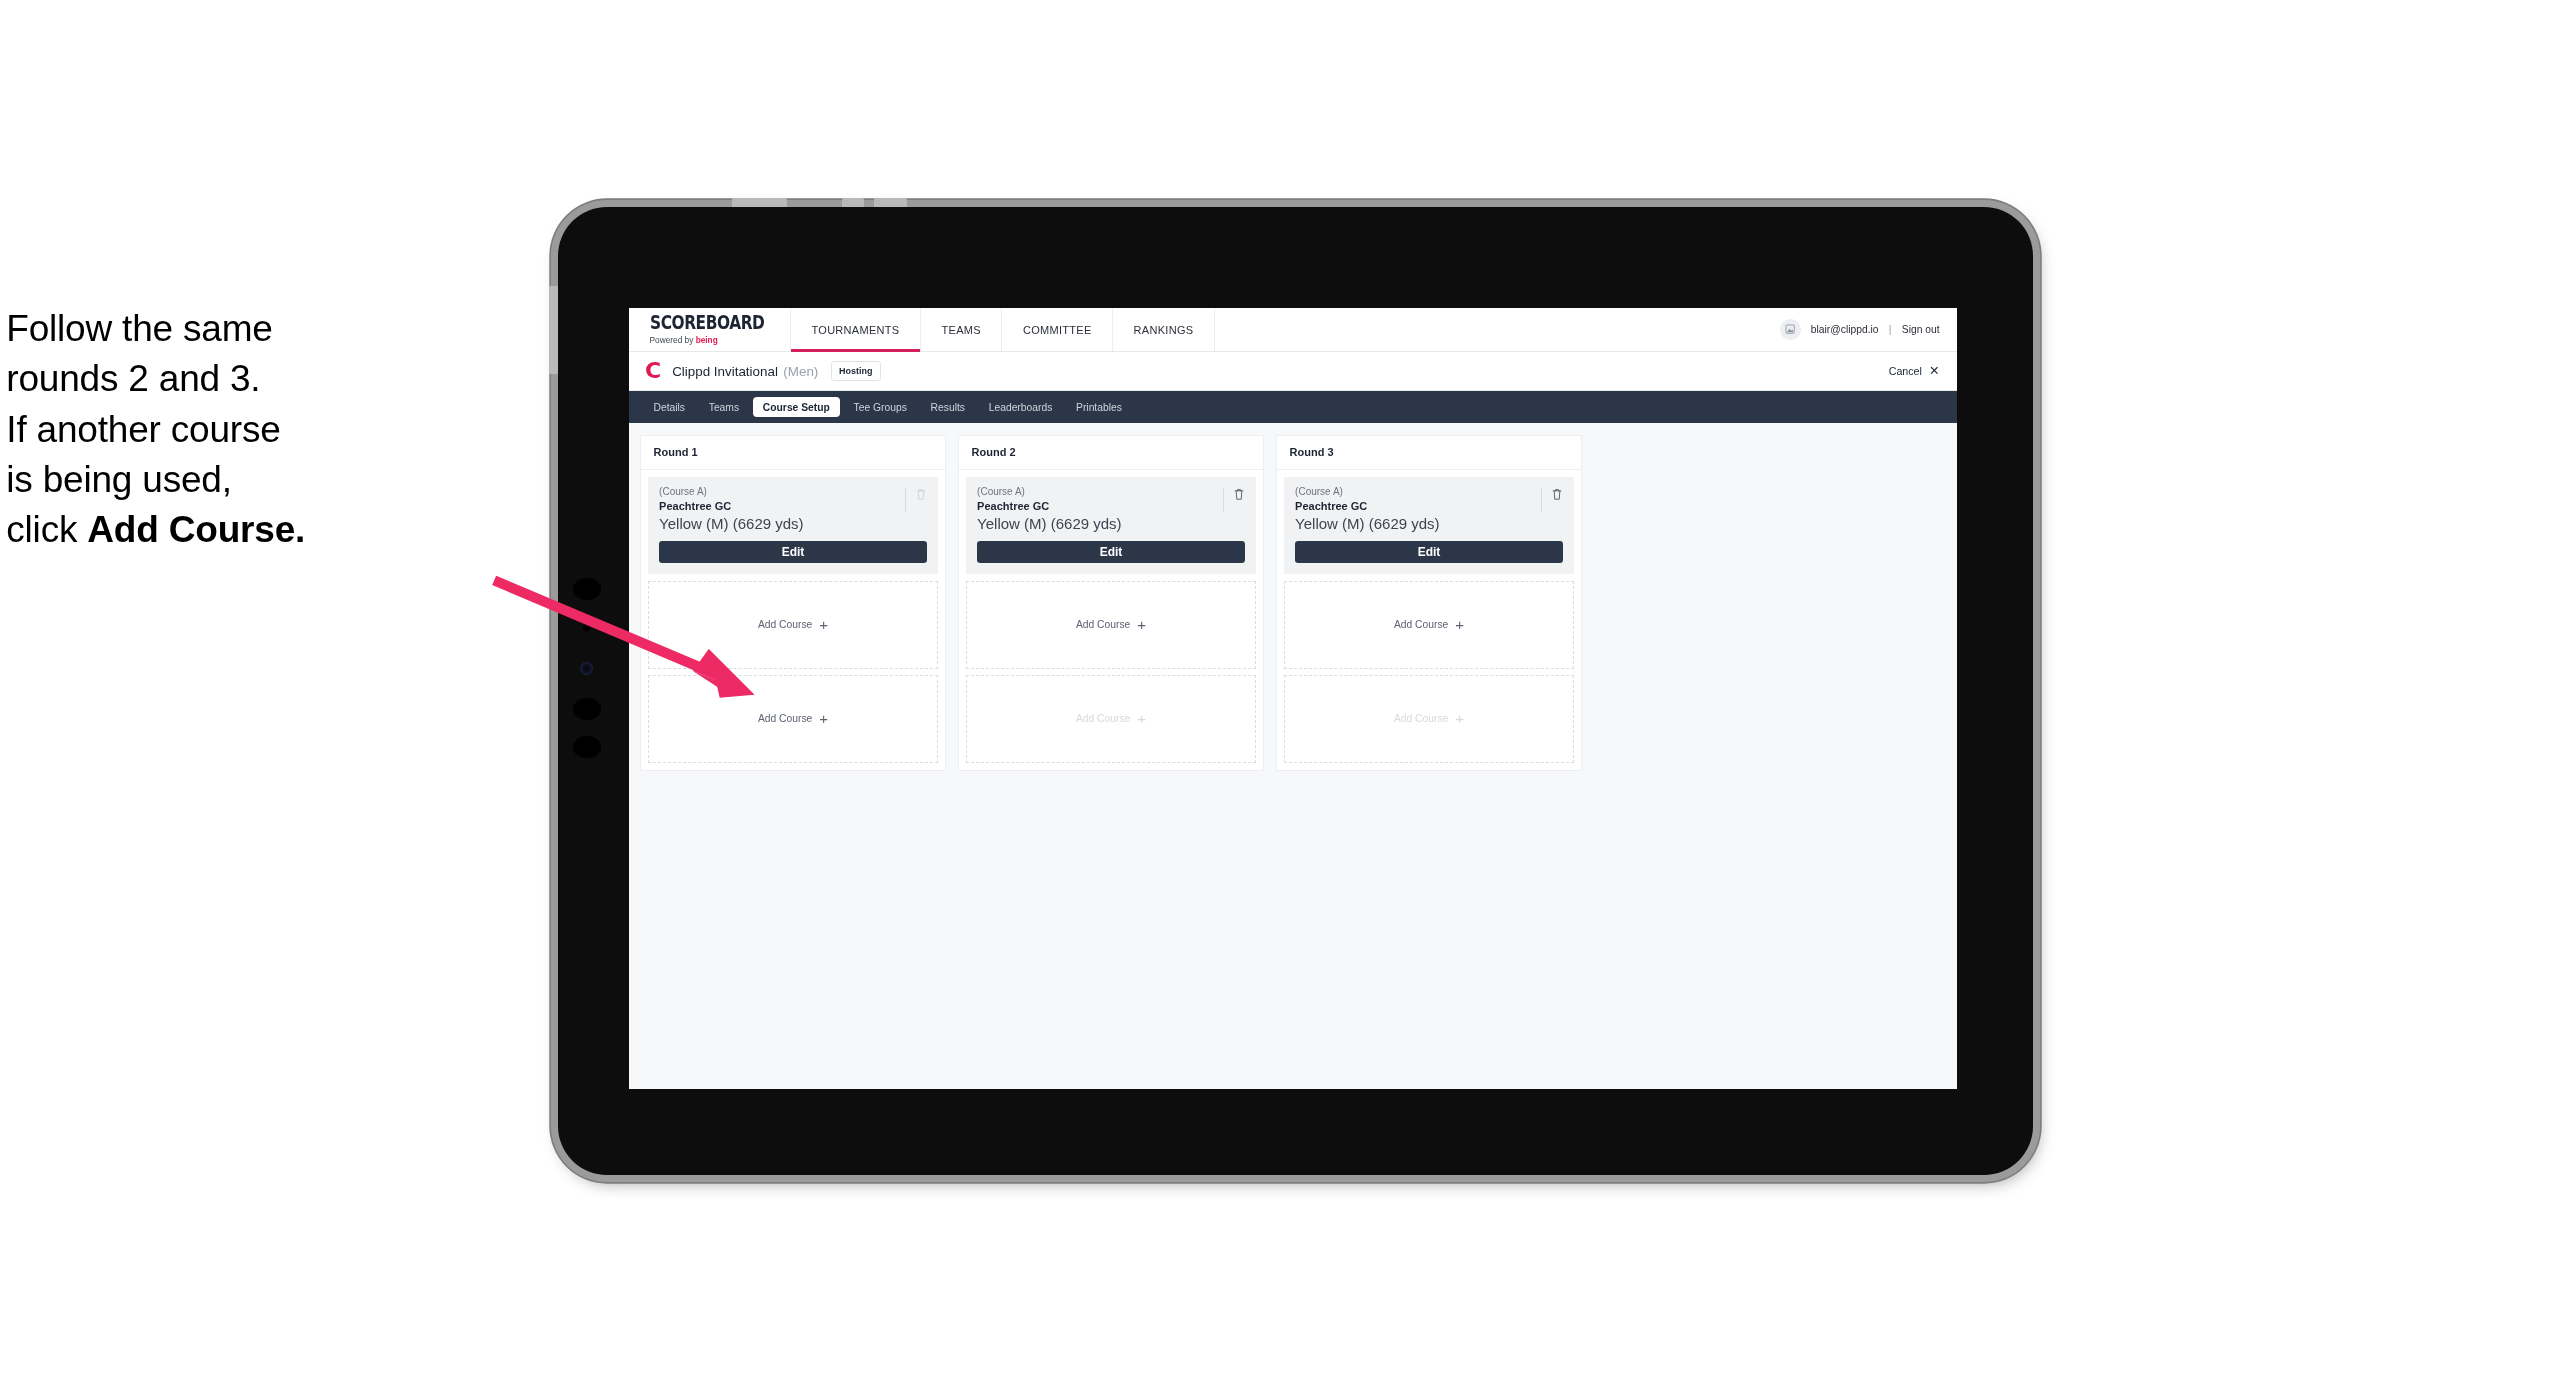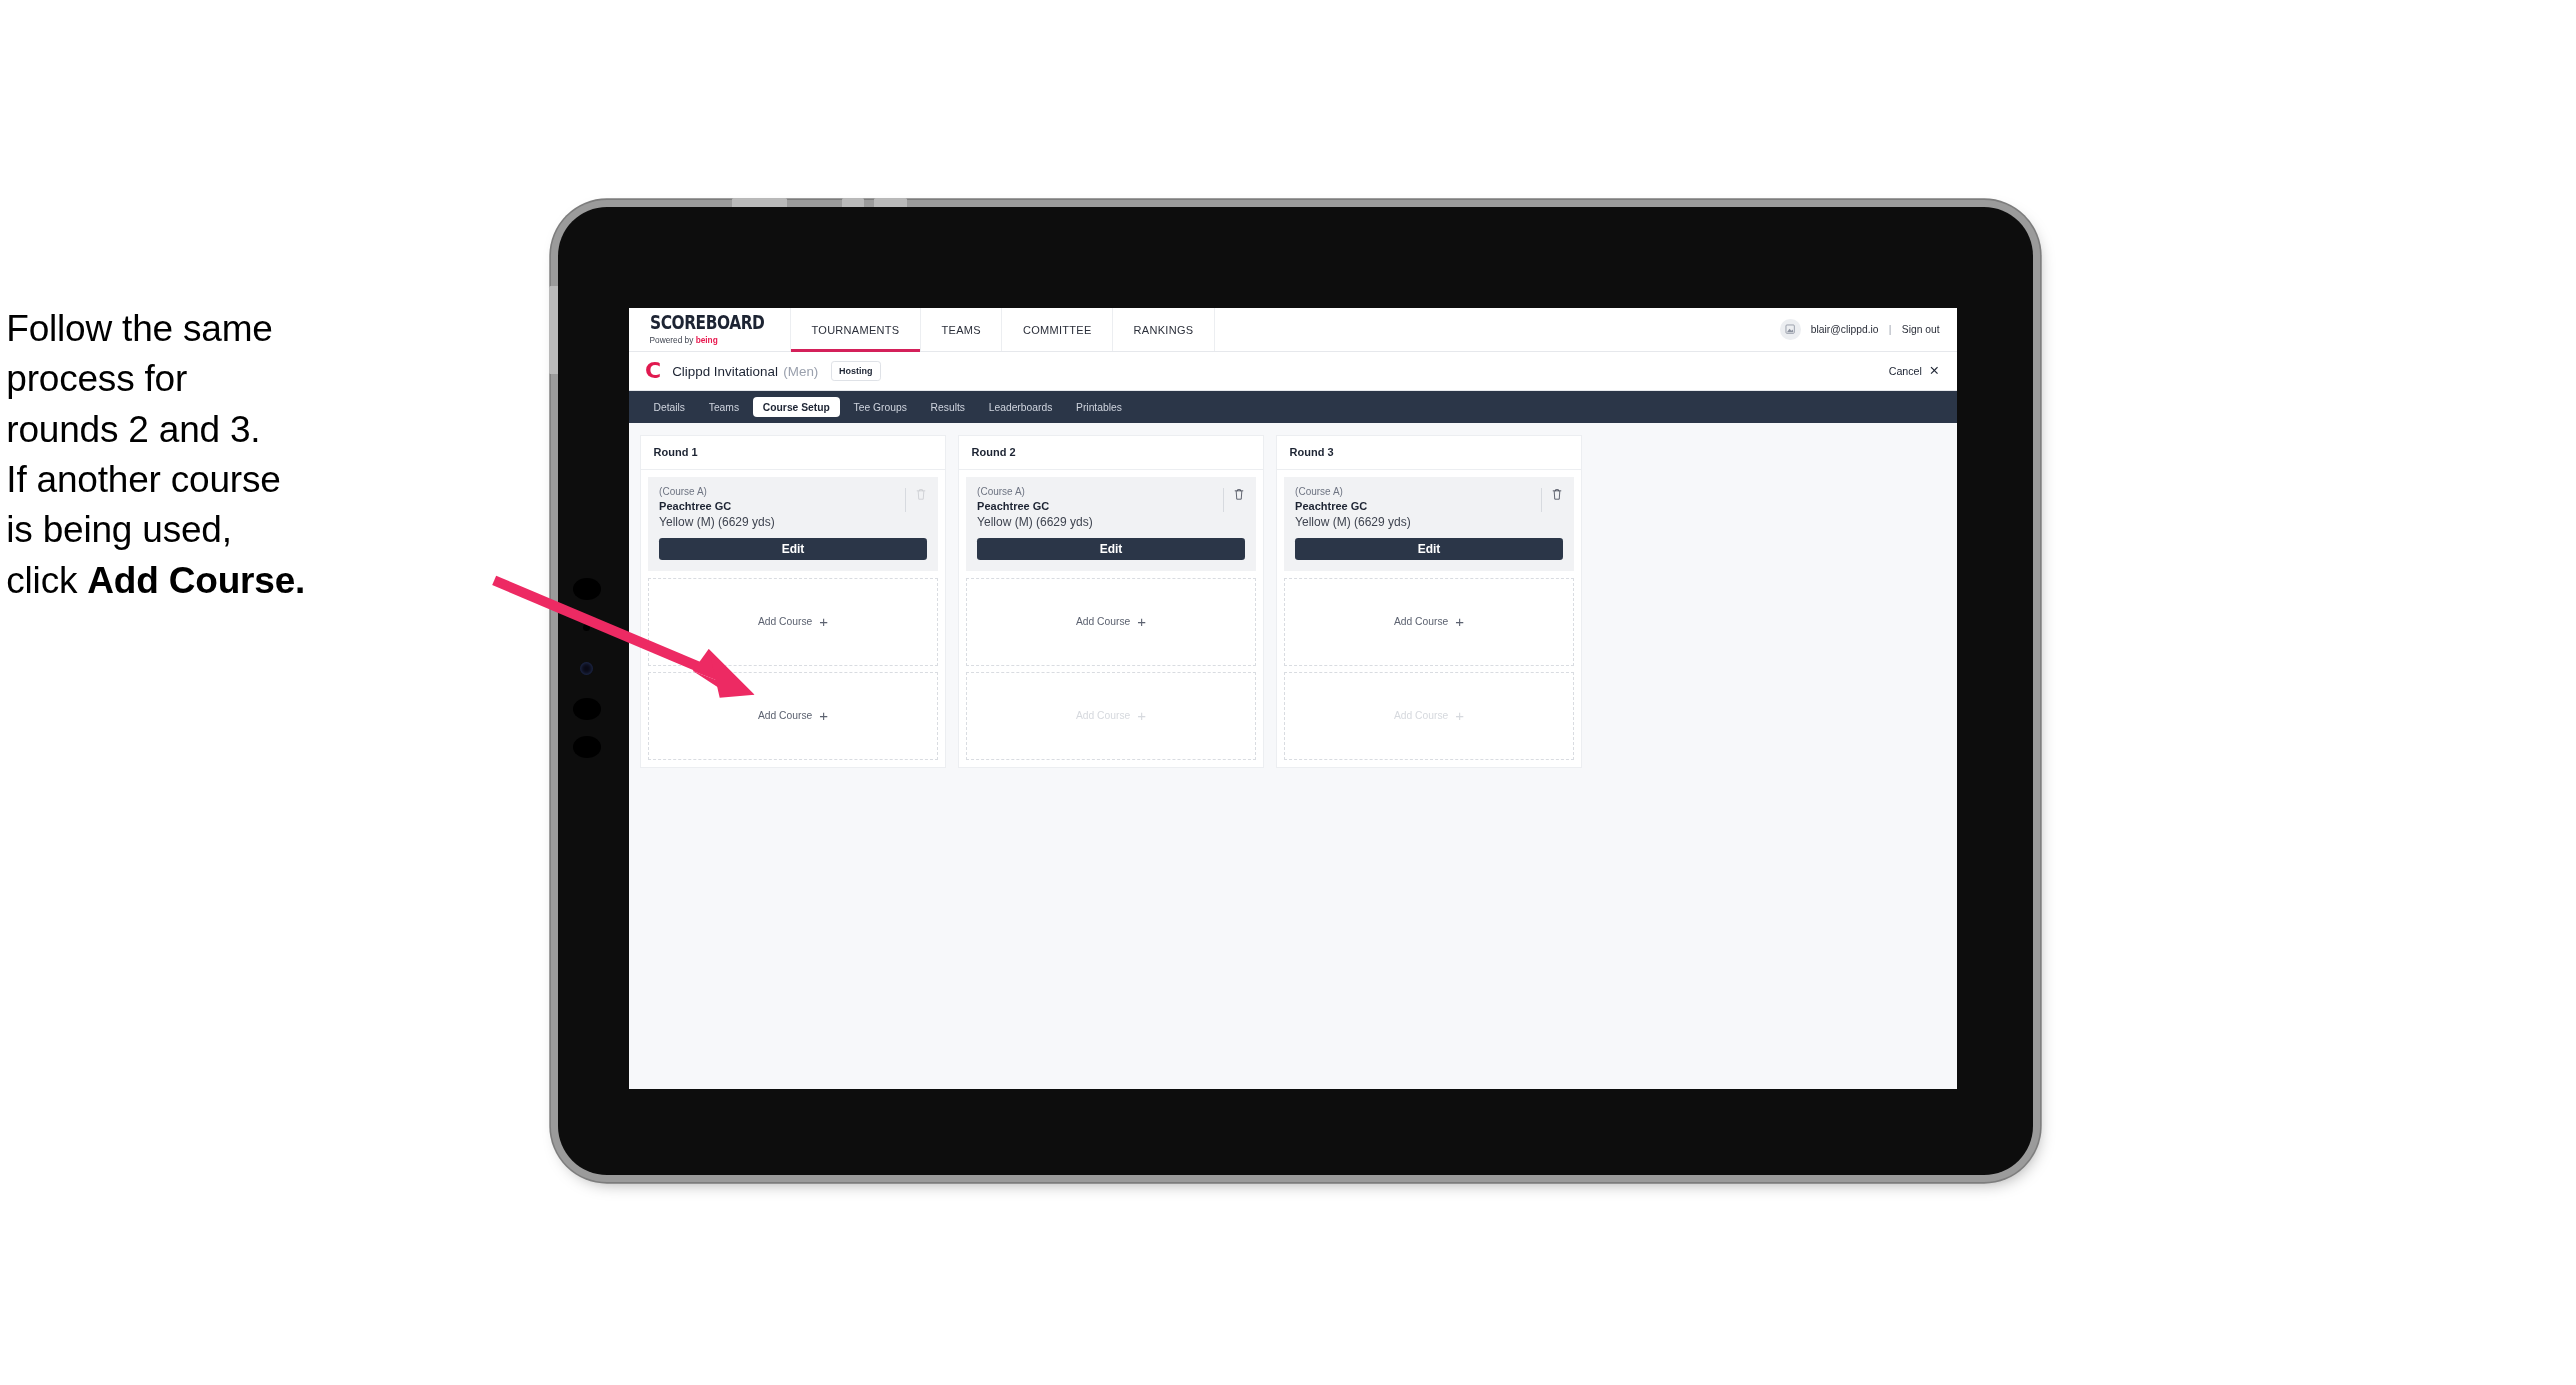"process for" div { html: <div>process for</div> -> none }
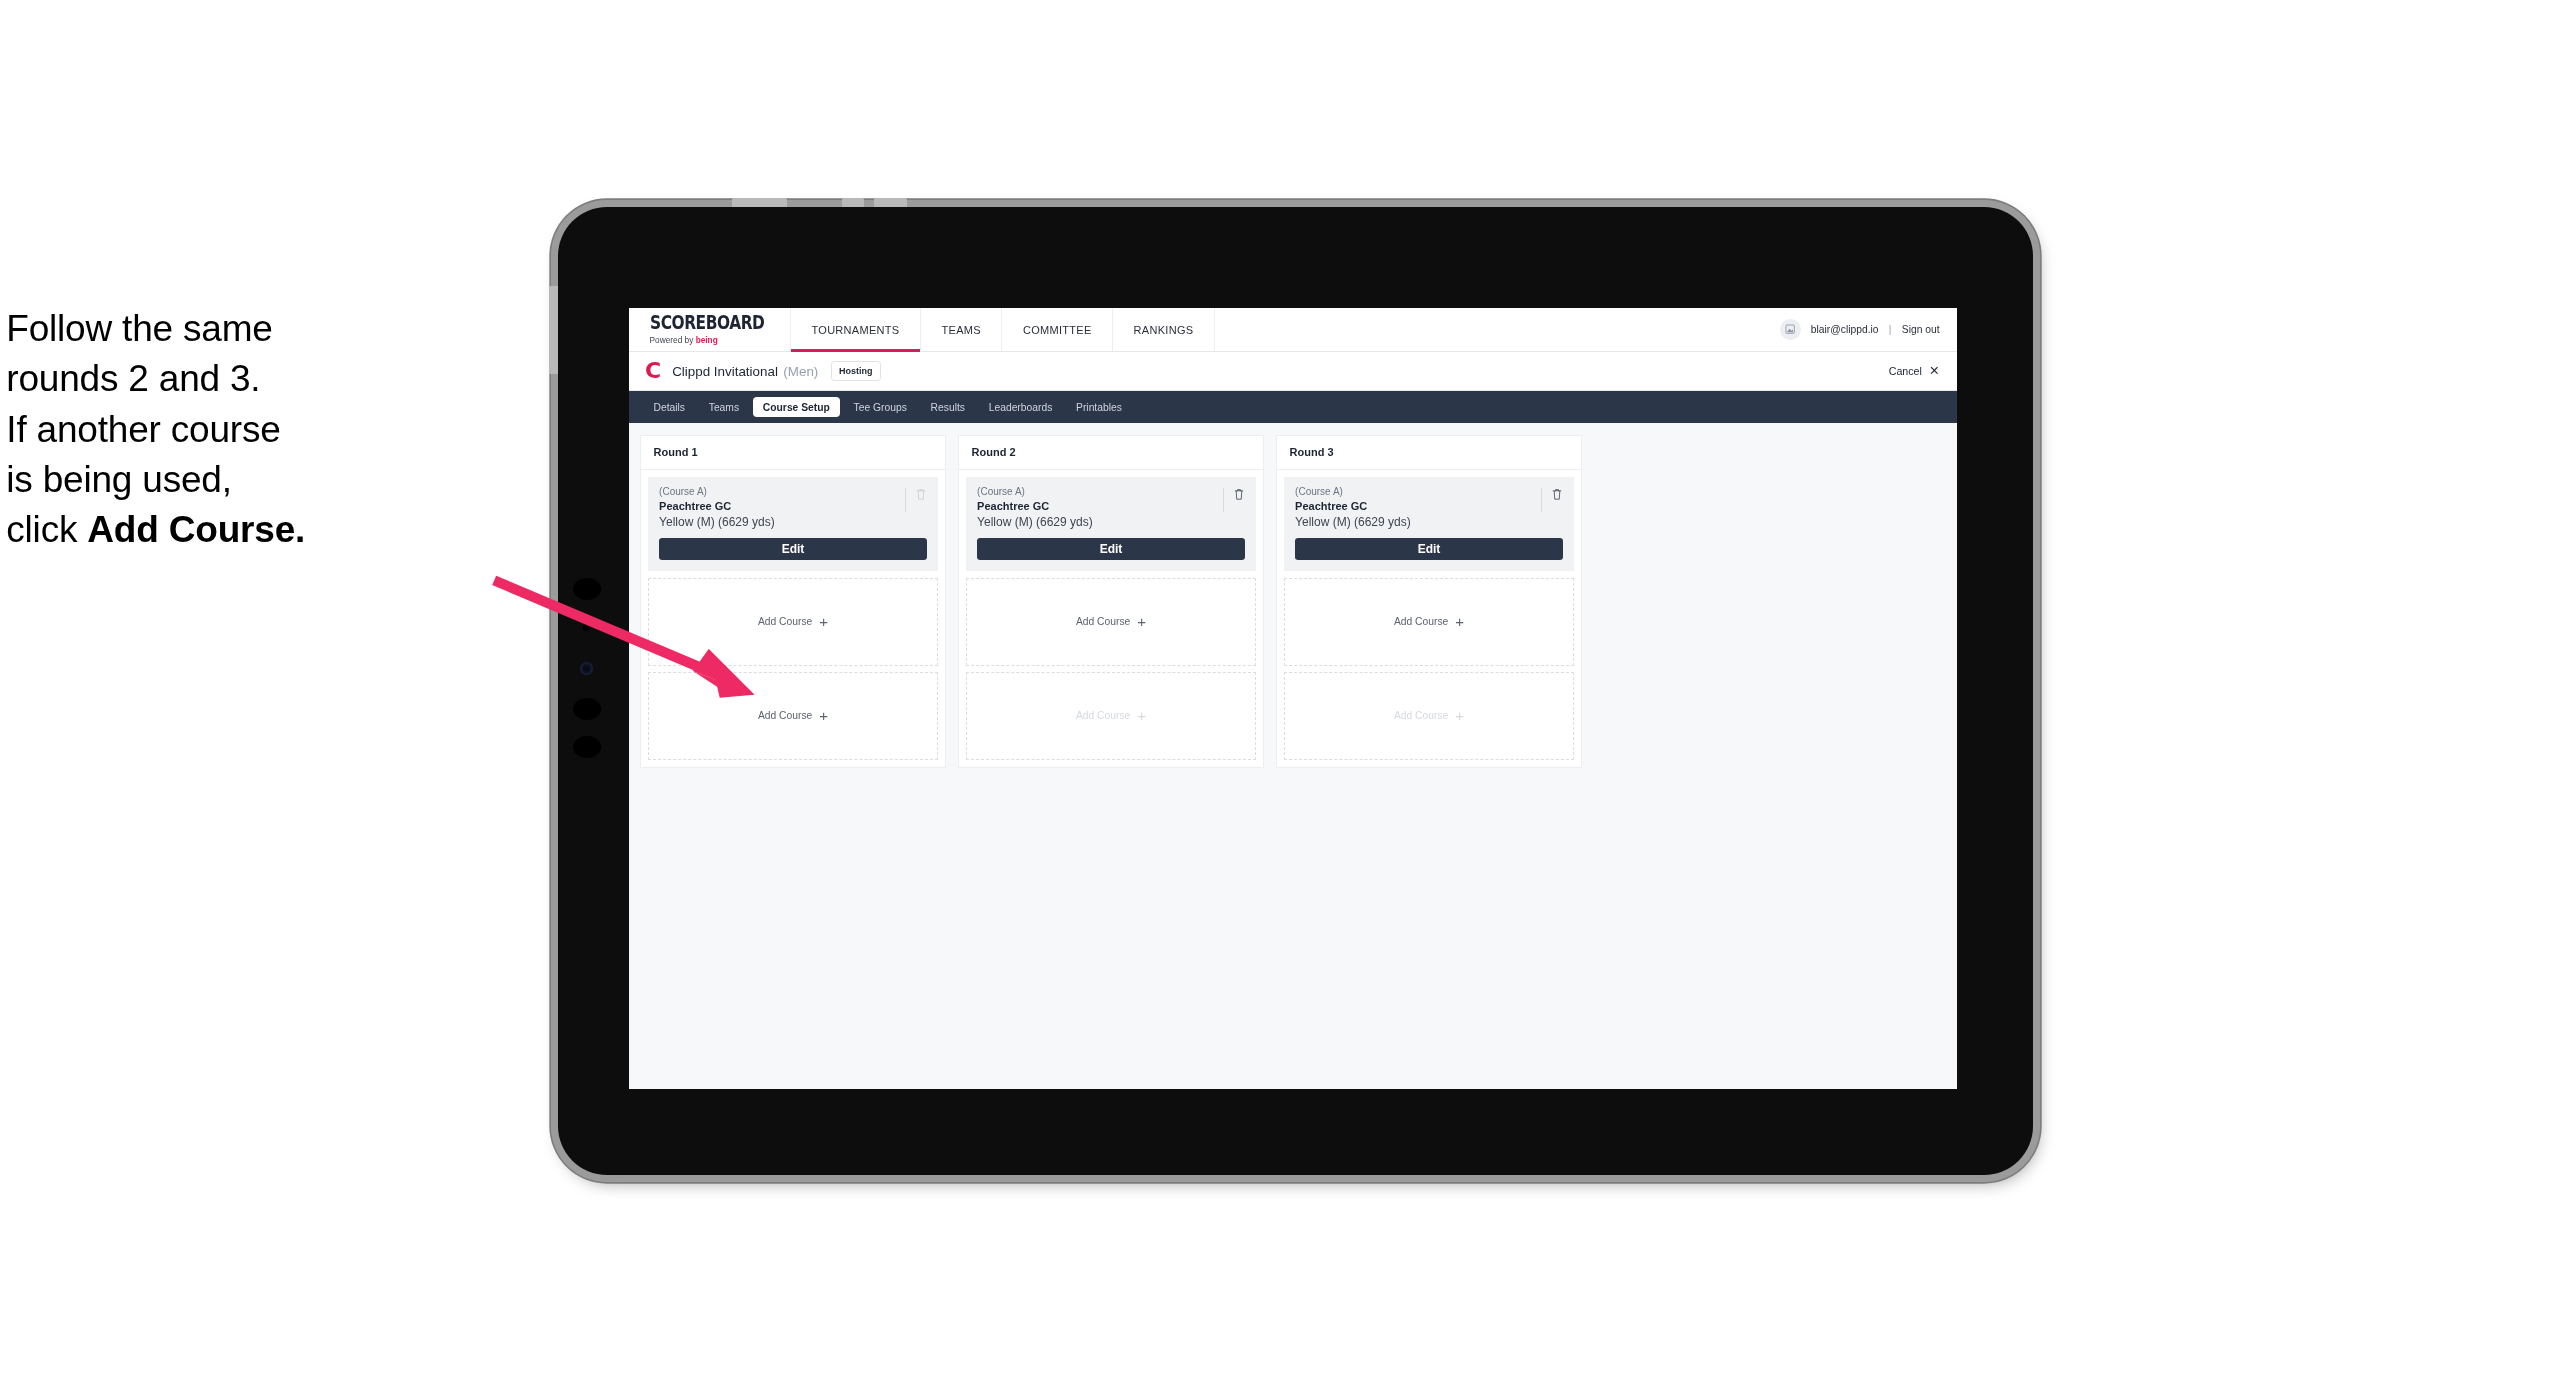"Yellow (M) (6629 yds)" .cc-tee { font-size: 12px -> 15px }
